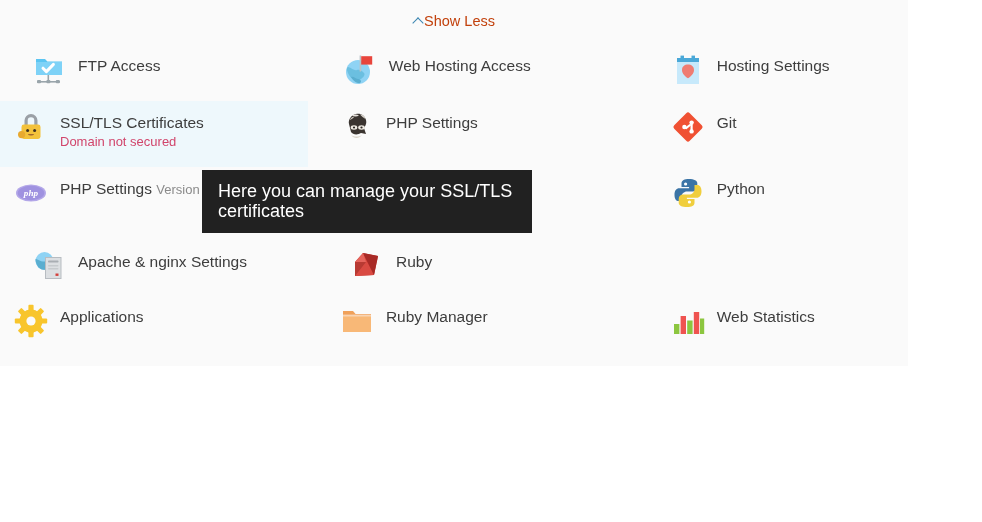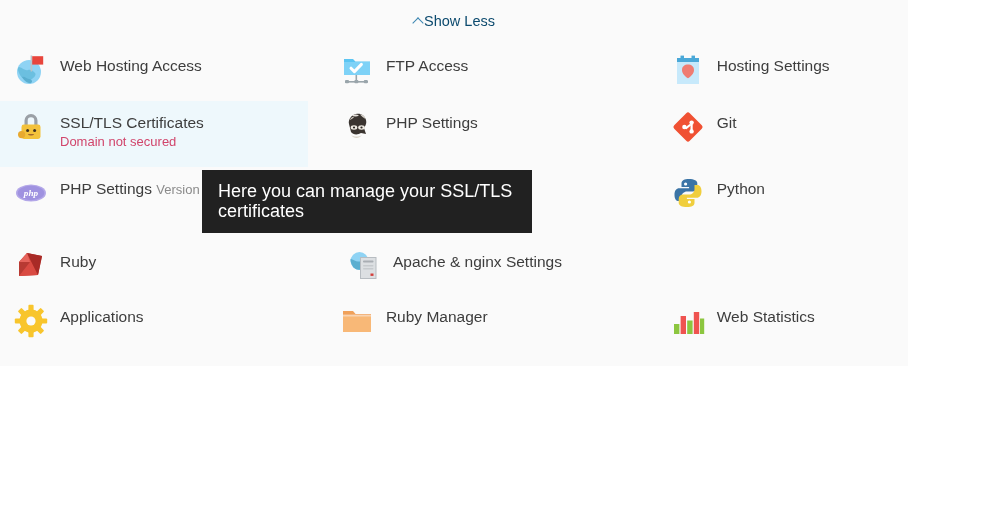"Show Less" #showless { color: #0c4a6e -> #c2410c }
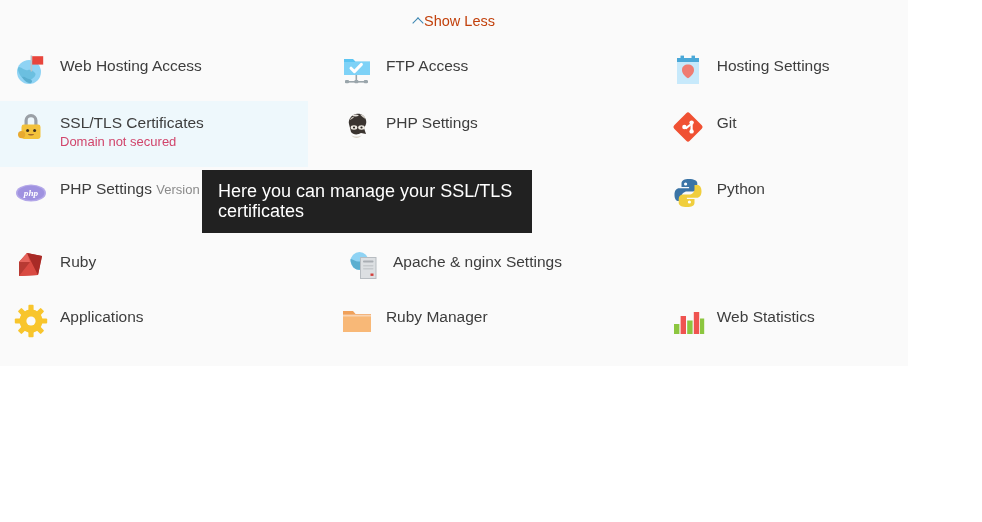"Web Hosting Access" div.tile { order: before "FTP Access" -> after "FTP Access" }
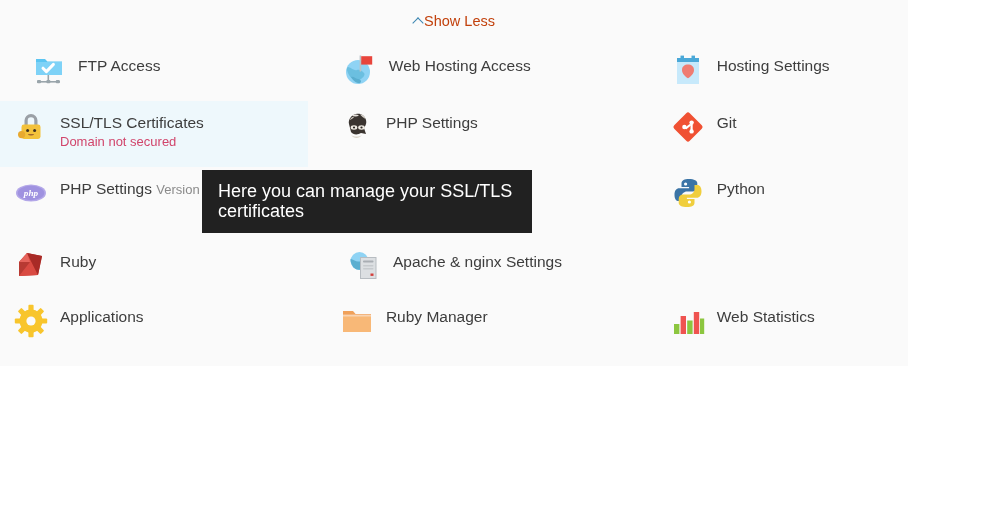"Ruby" div.tile { order: before "Apache & nginx Settings" -> after "Apache & nginx Settings" }
